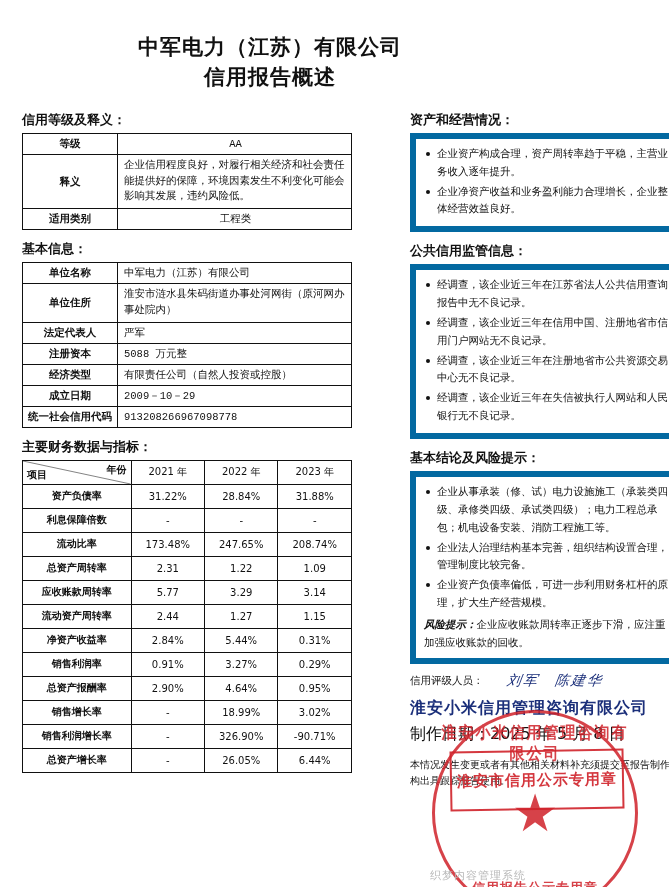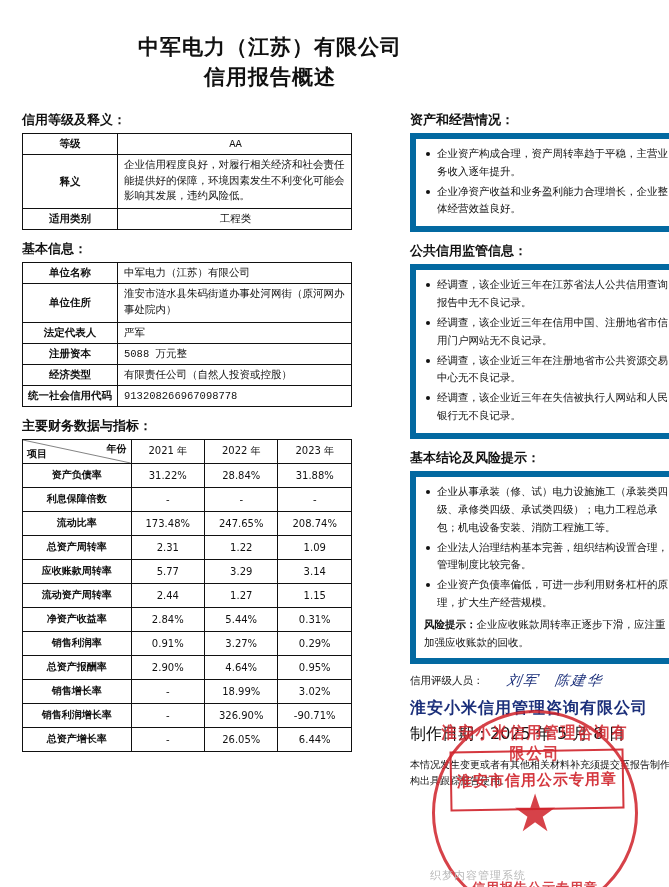"成立日期" tr { html: none -> <tr> <td>成立日期</td> <td>2009－10－29</td> </tr> }
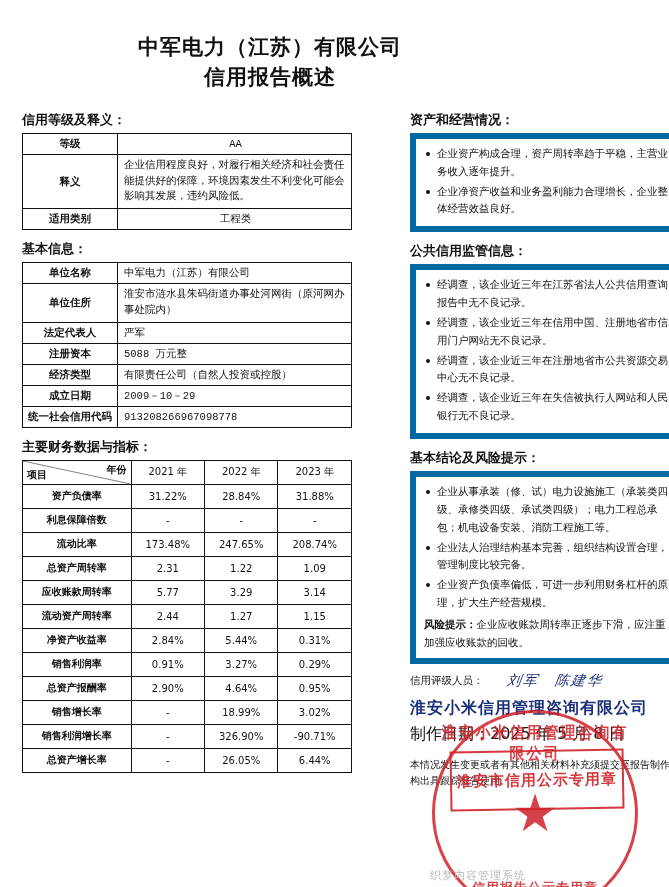"风险提示：" .risk b { font-style: none -> italic }
